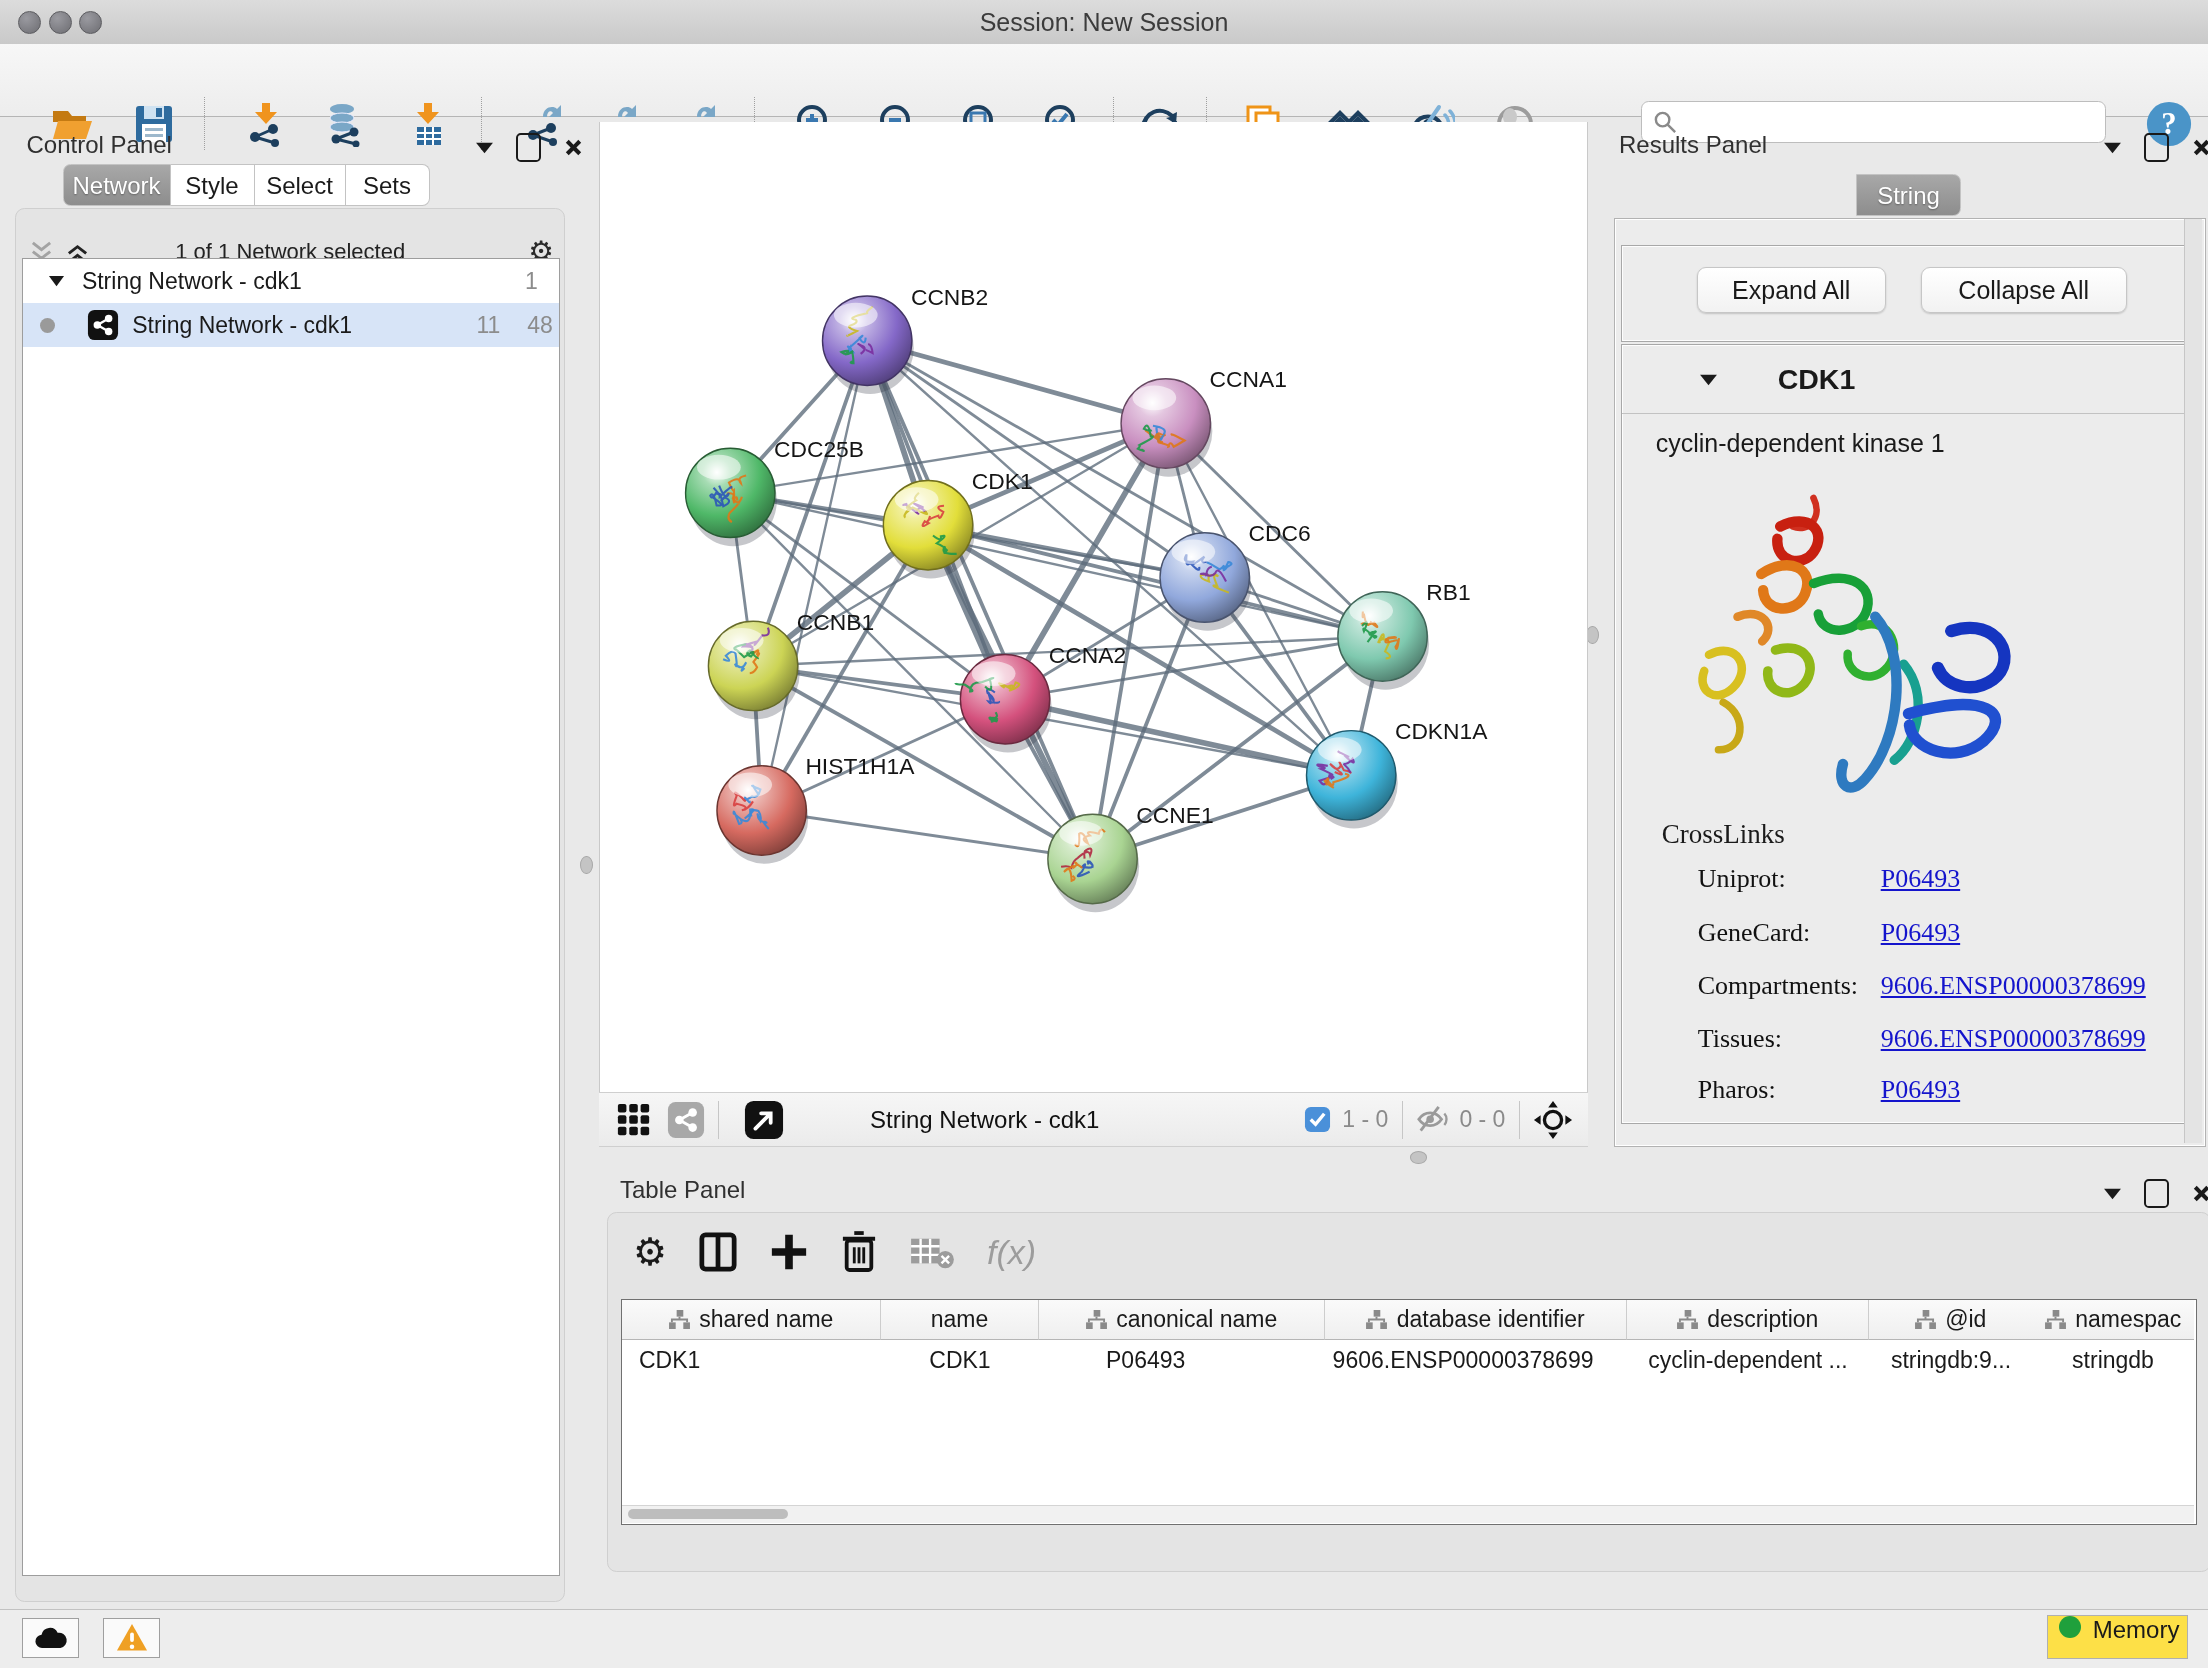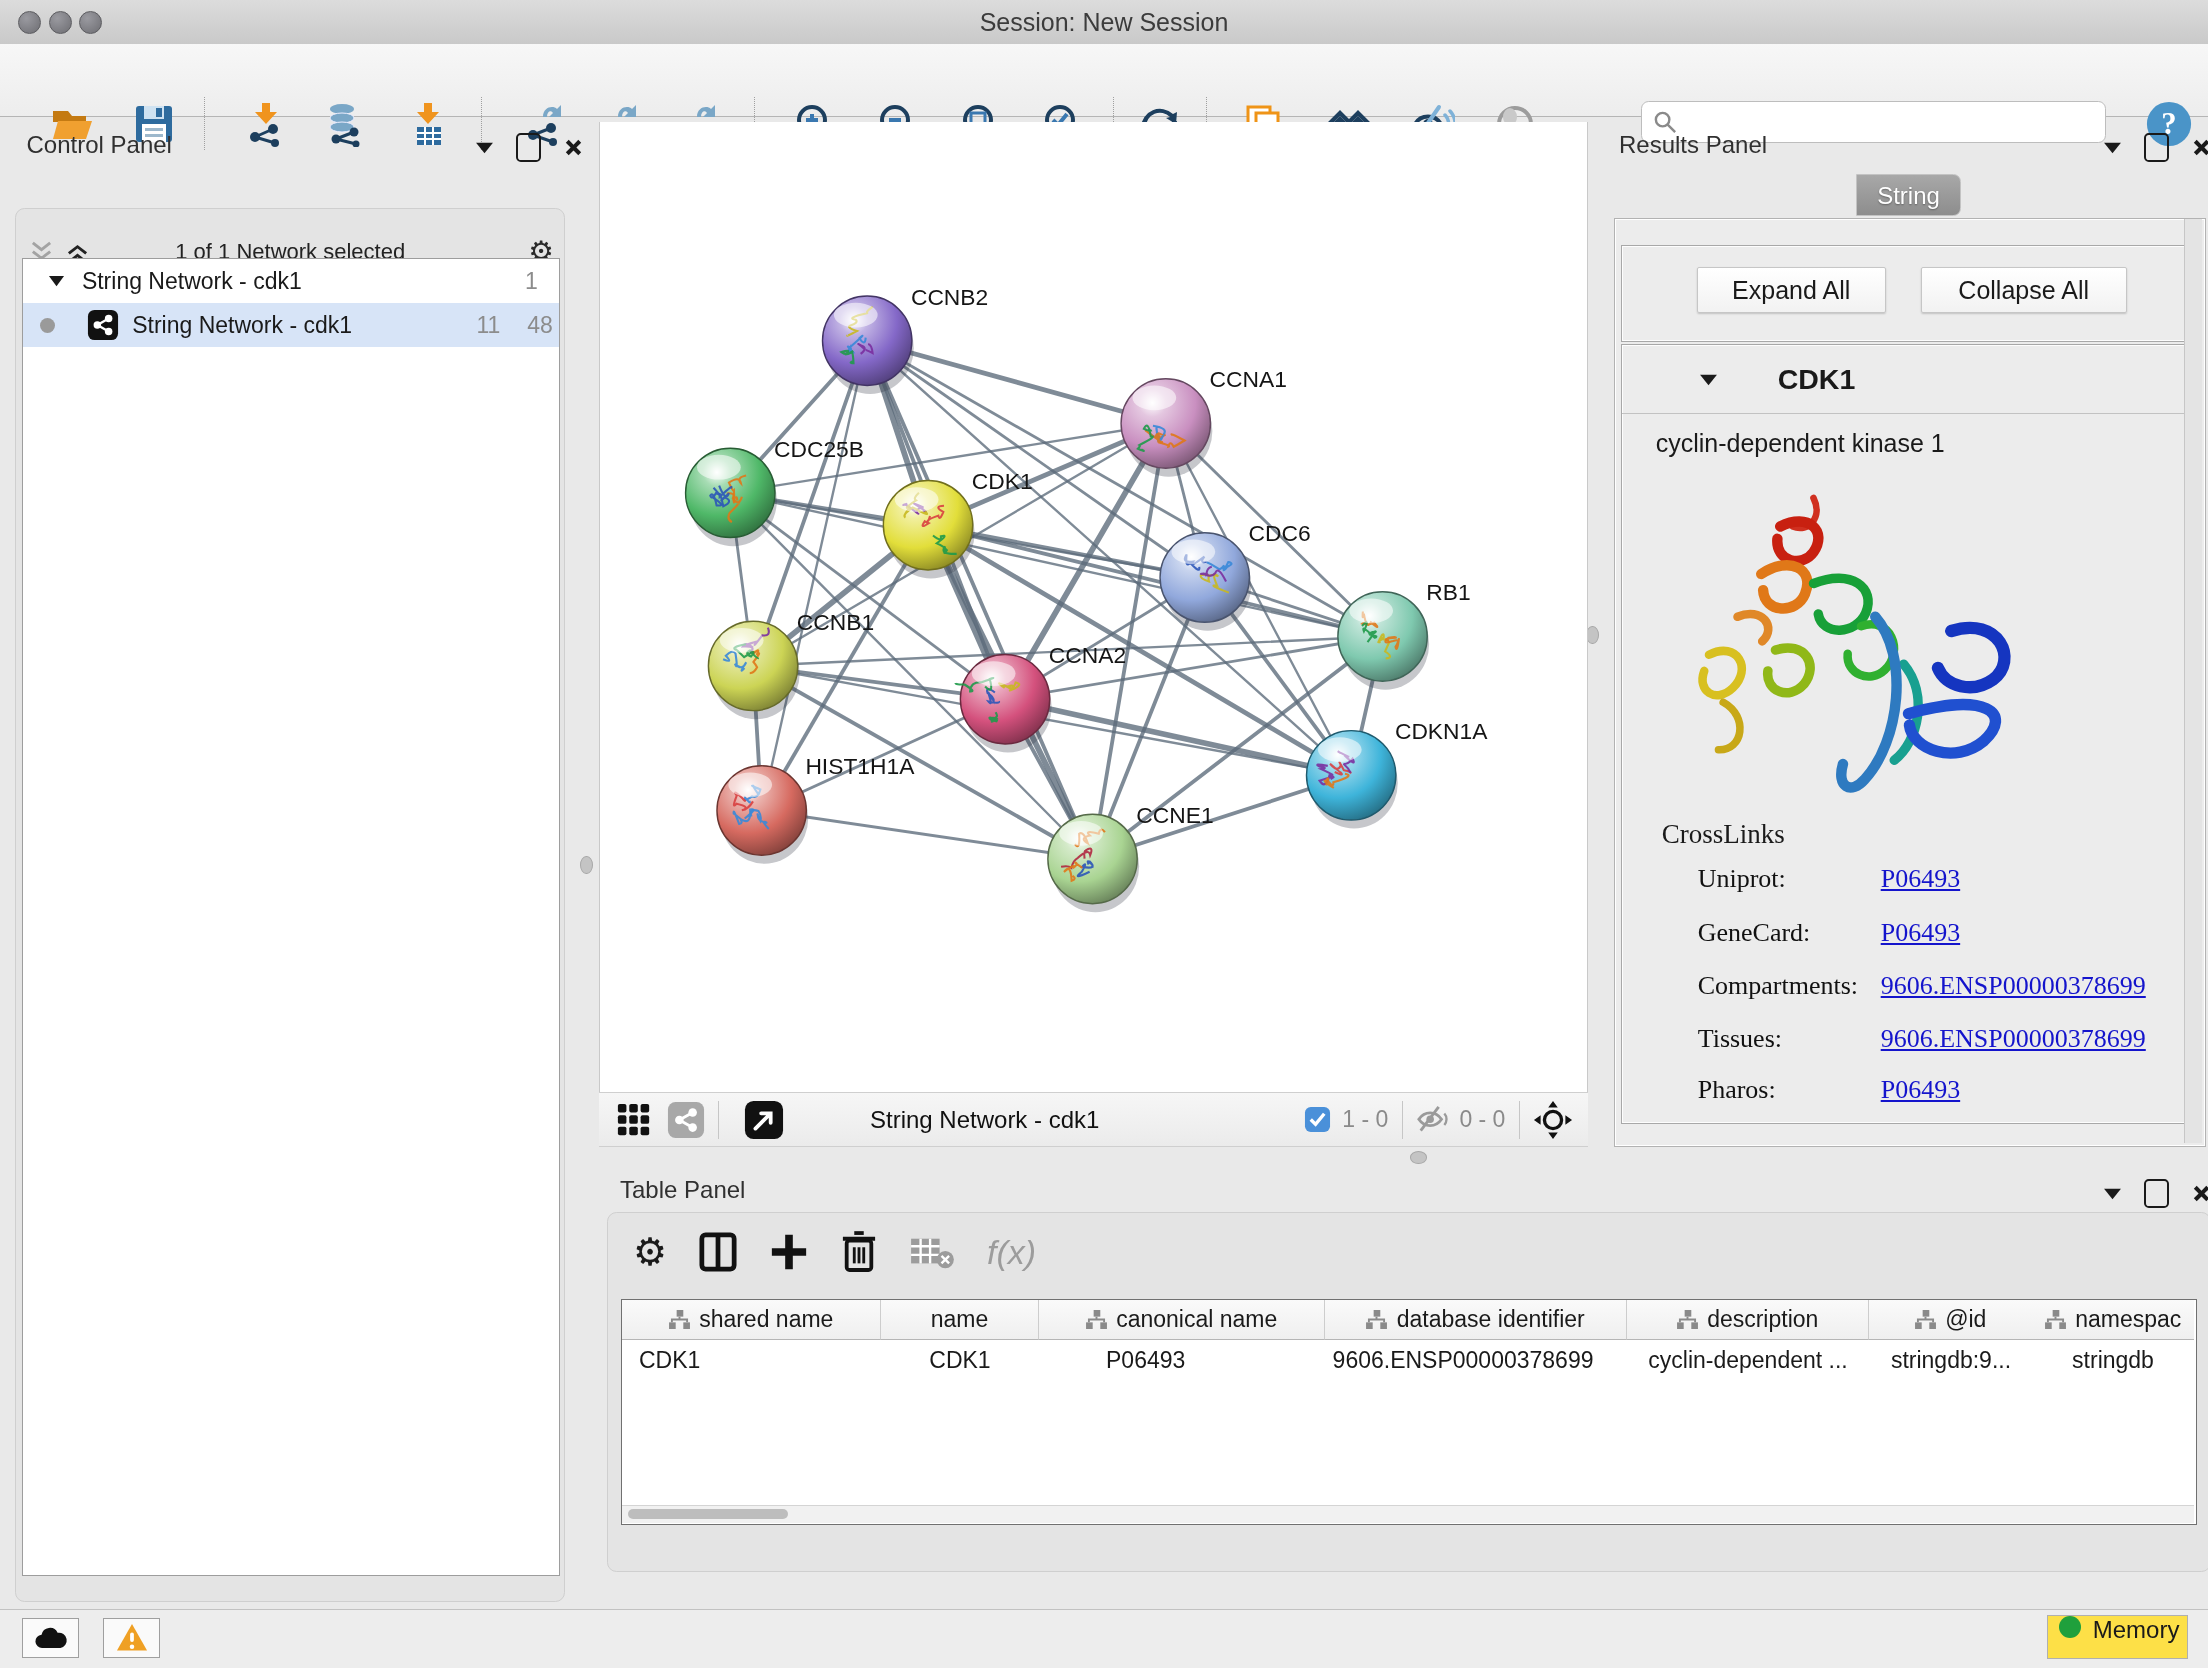"Network Style Select Sets" div.abs { html: none -> <div> <div>Network</div><div>Style</div><div>Select</div><div>Sets</div> </div> }
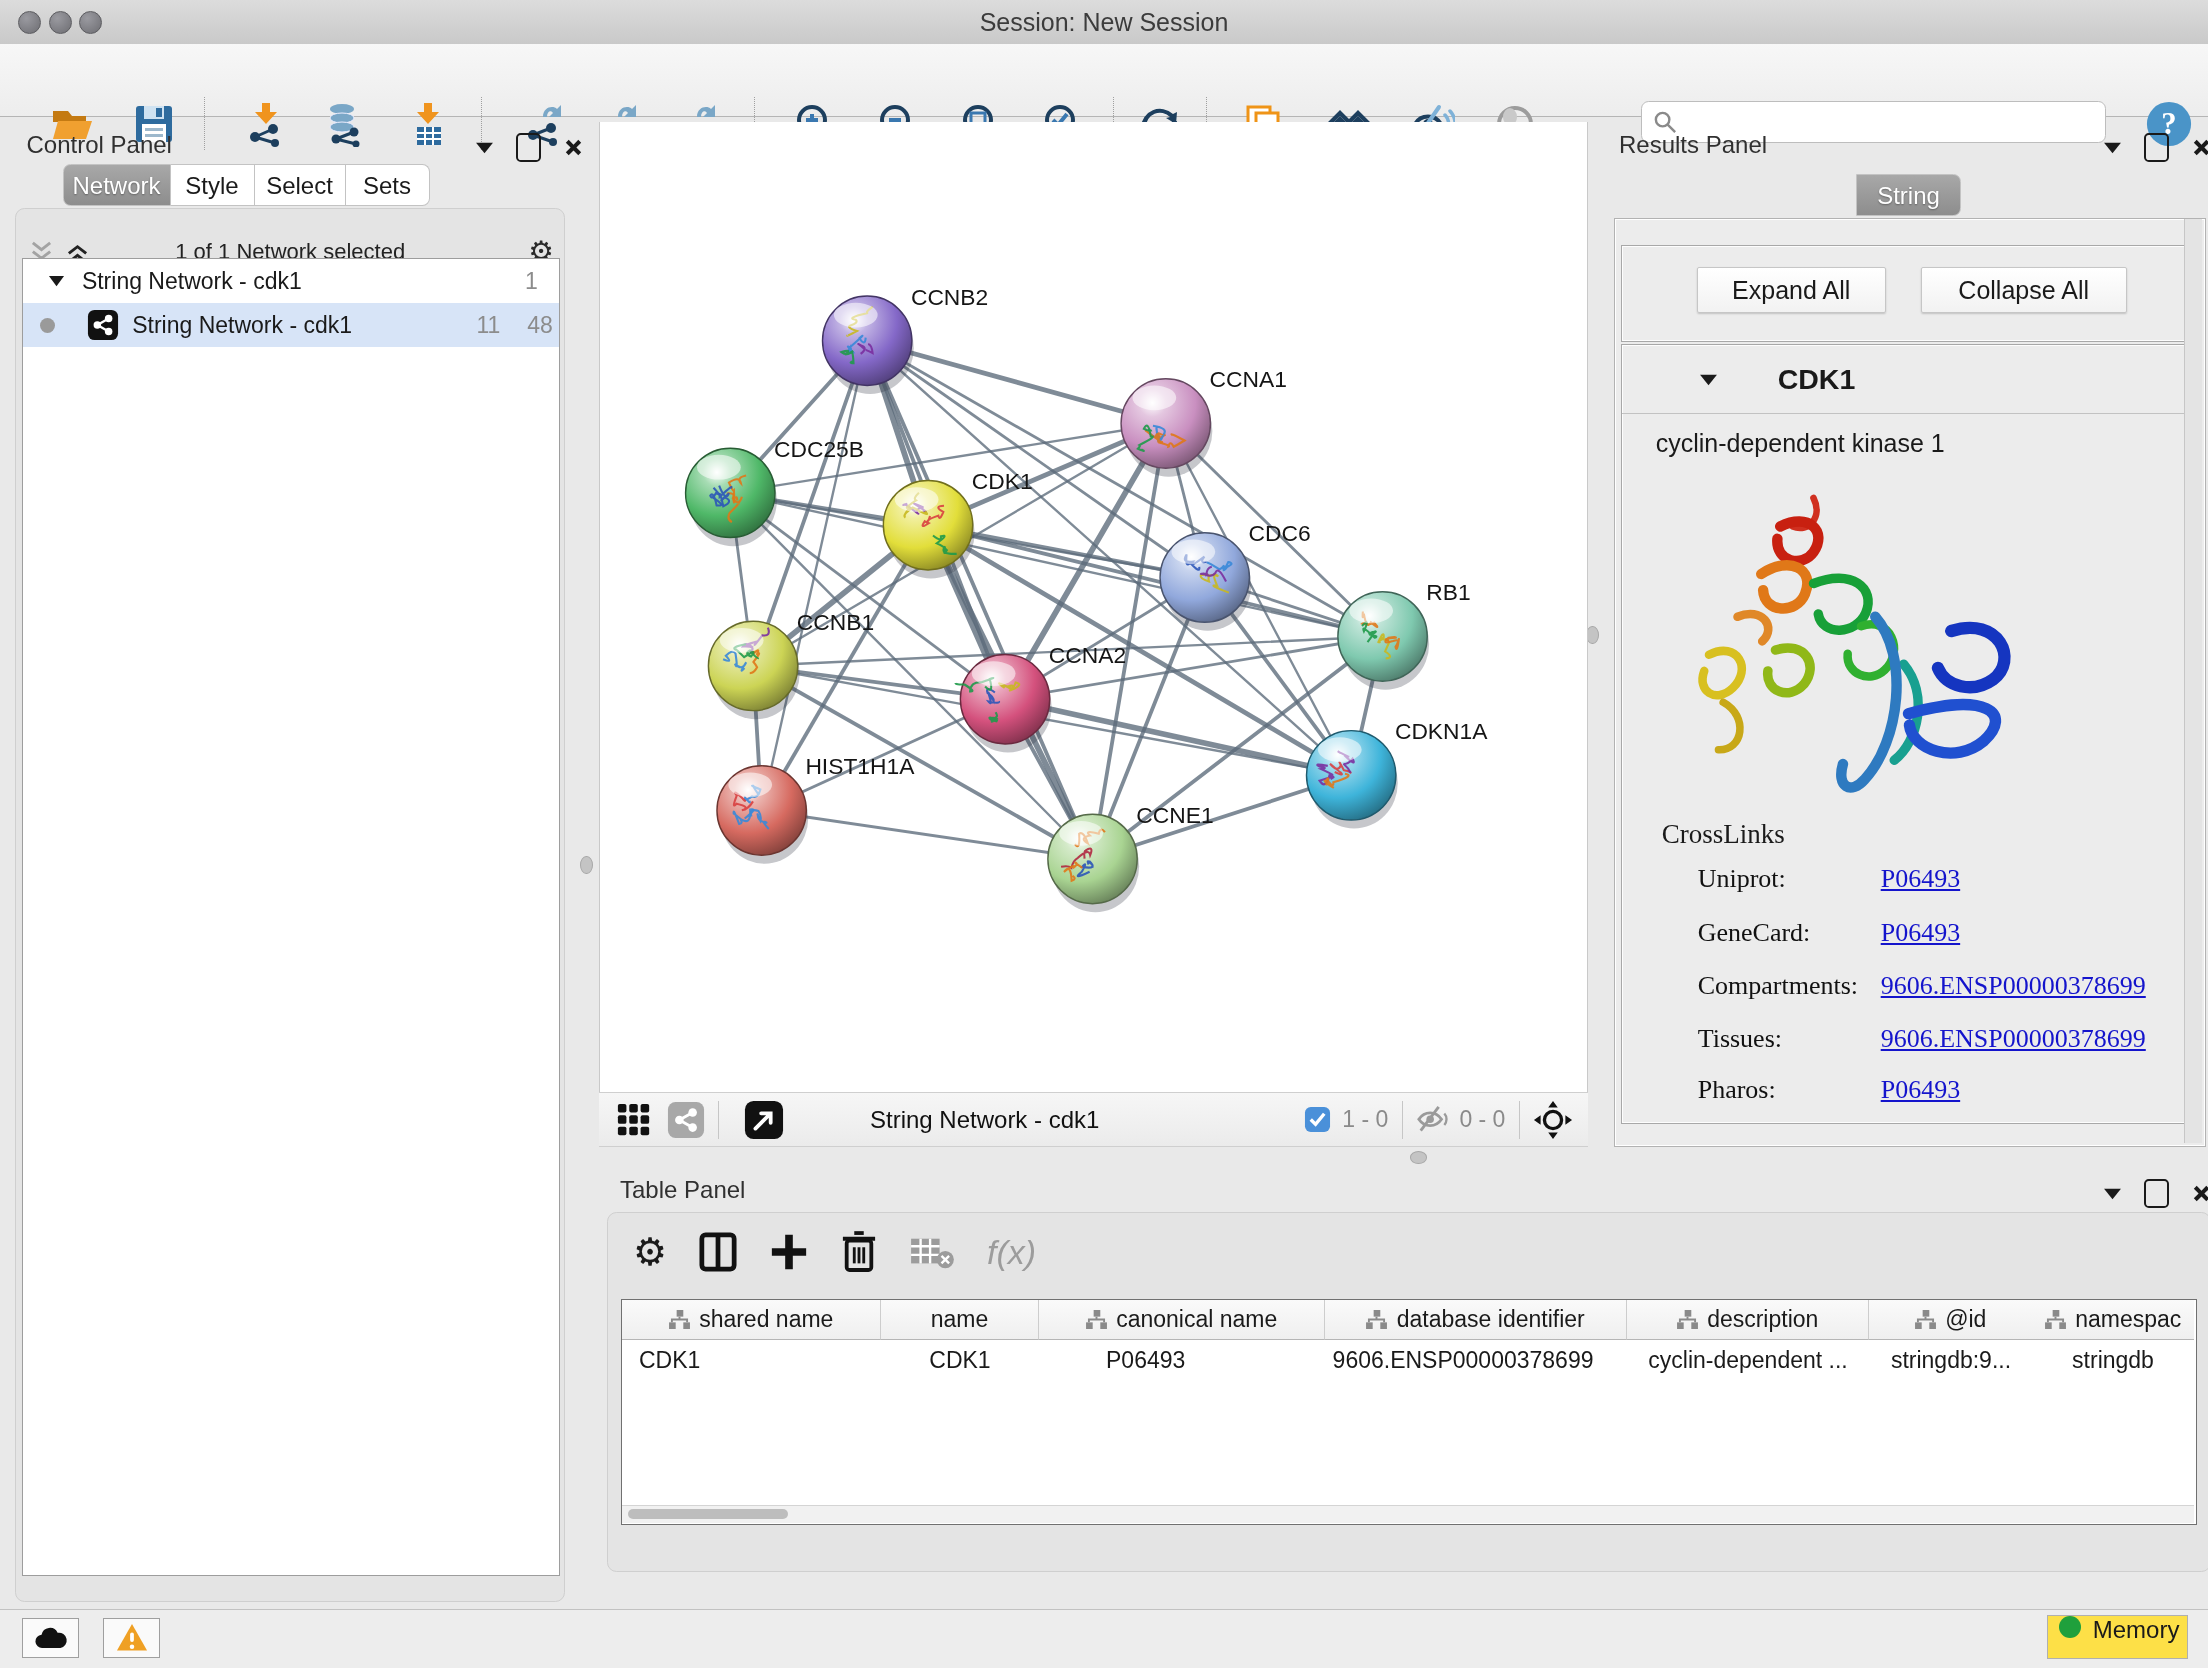"Expand All" .btn { border-radius: 2px -> 9px }
